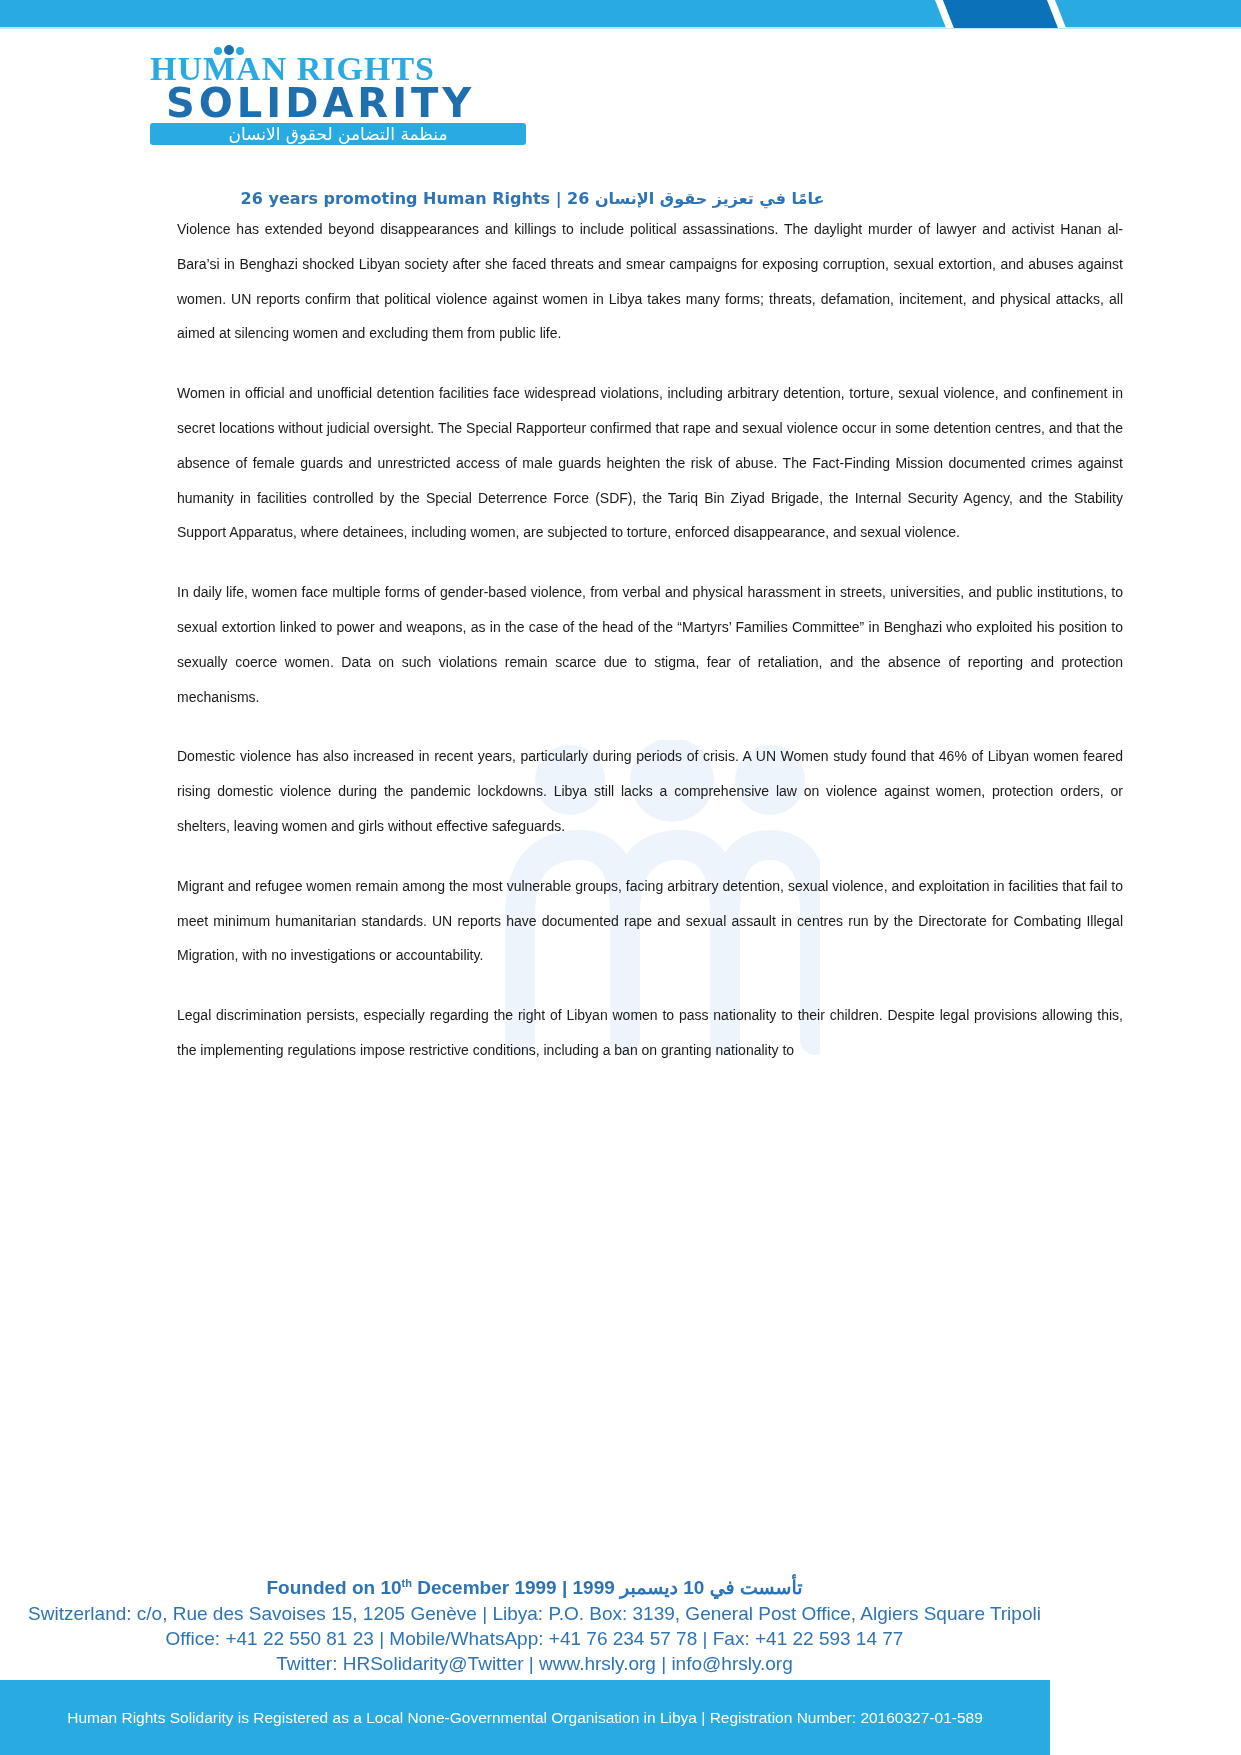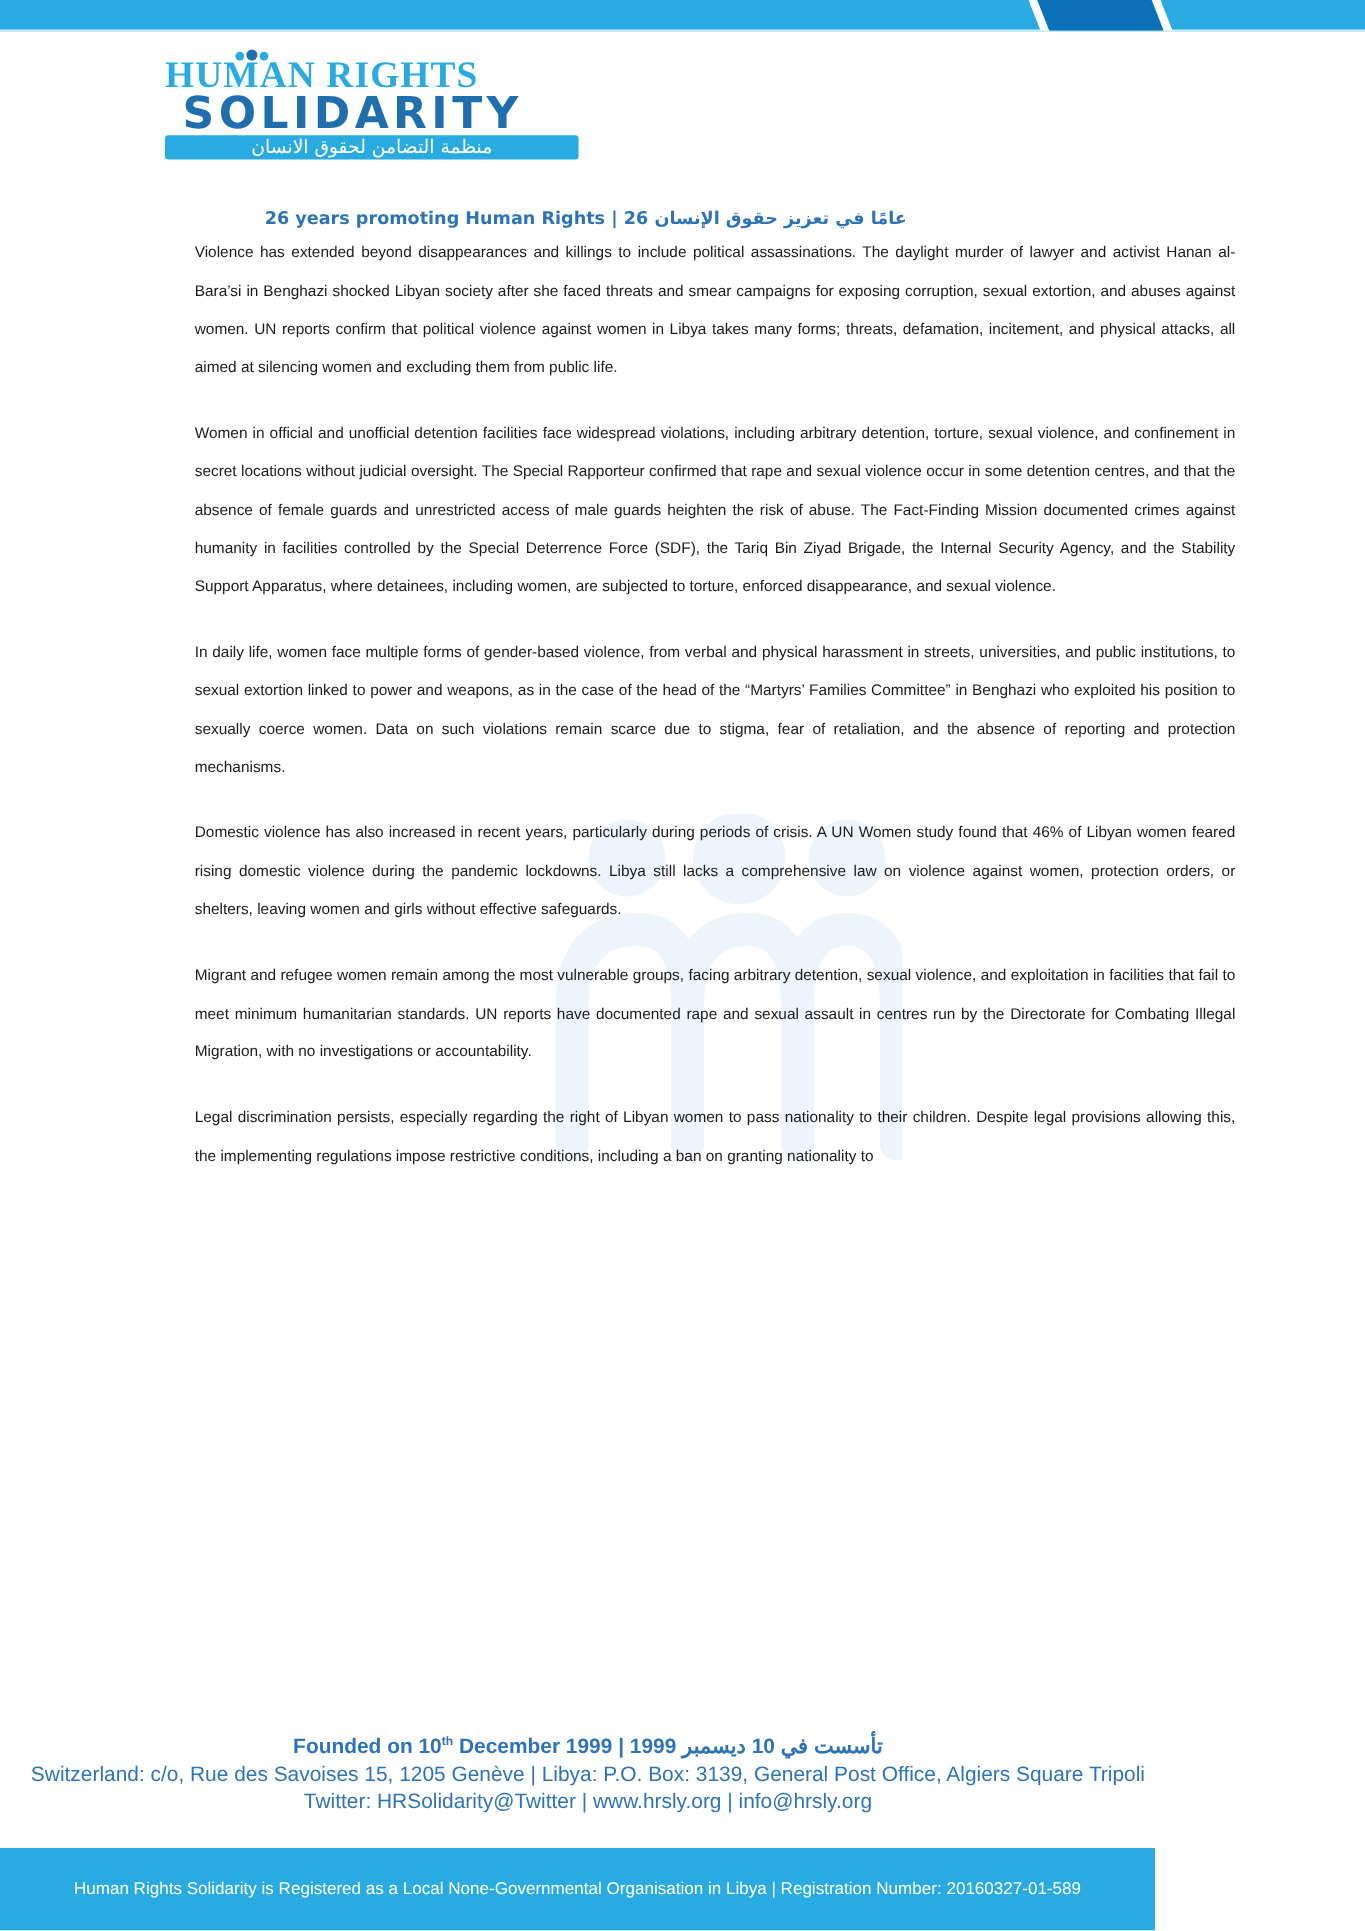"Office: +41 22 550 81" div.line { html: none -> <div>Office: +41 22 550 81 23 | Mobile/WhatsApp: +41 76 234 57 78 | Fax: +41 22 593 14 77</div> }
